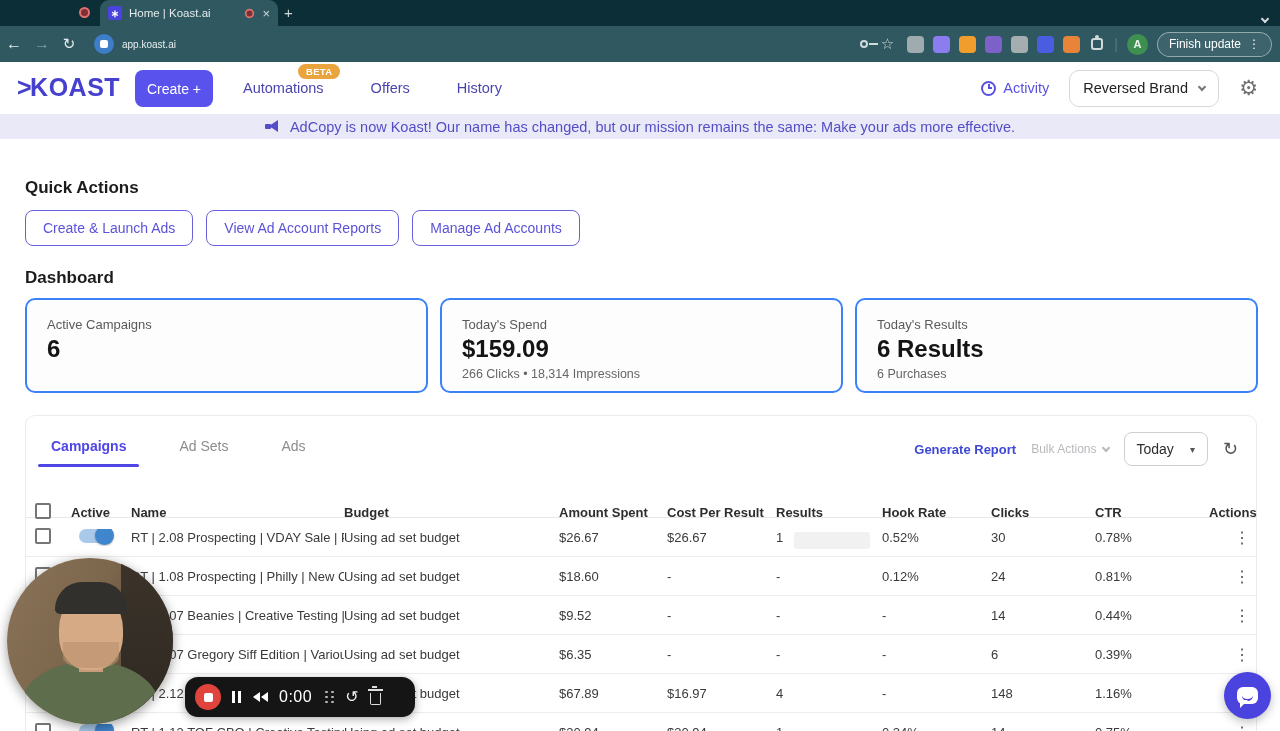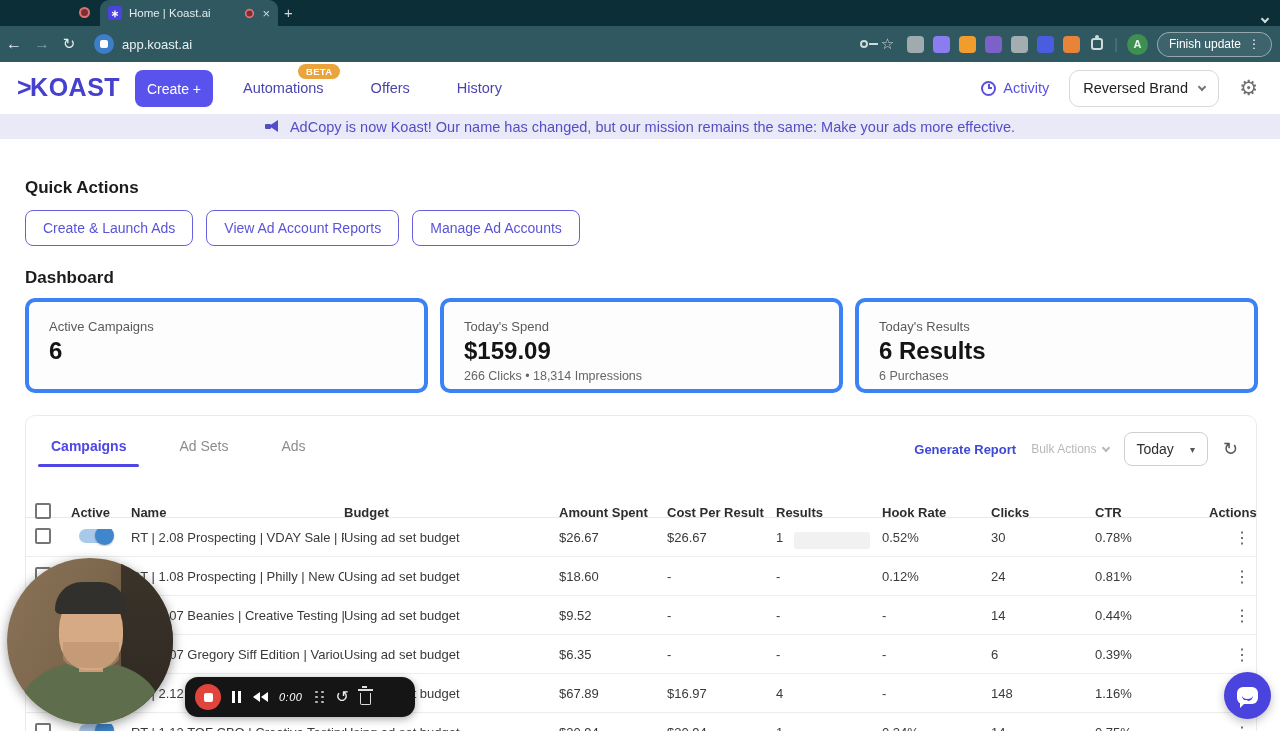"app.koast.ai" .url-text { font-size: 13px -> 10px }
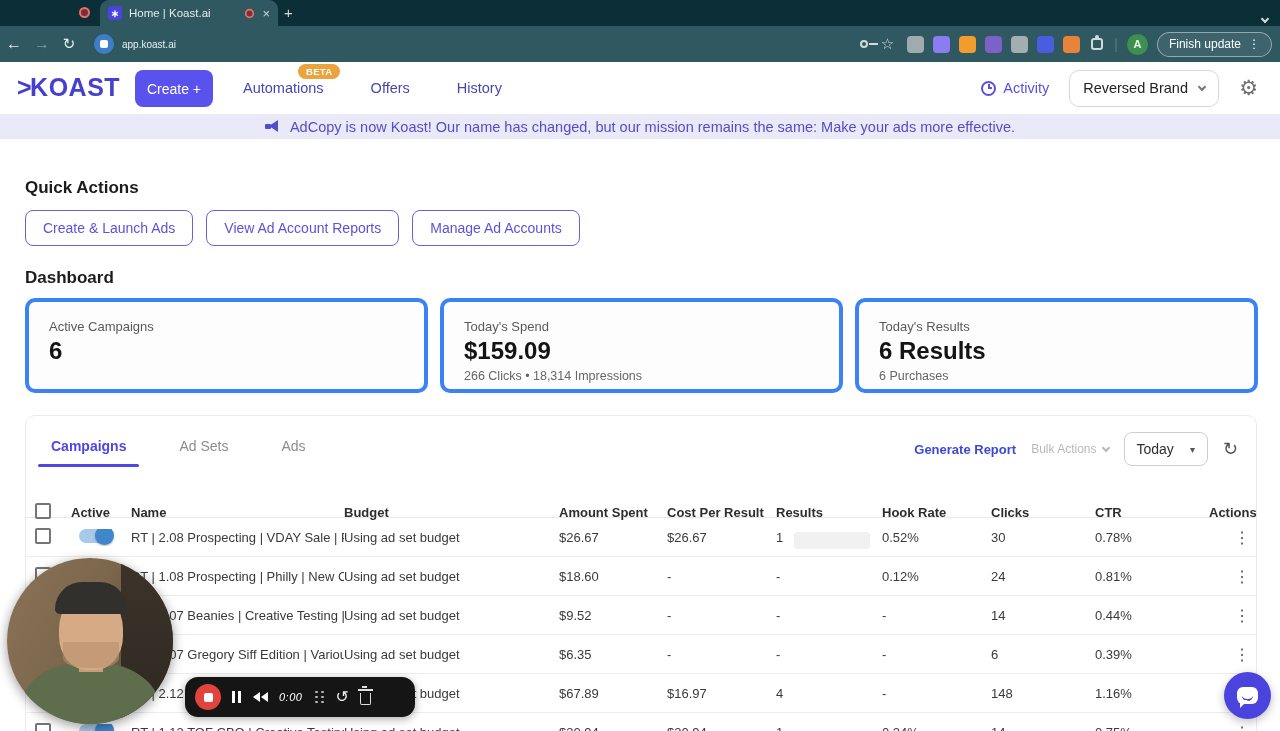"Active Campaigns" .stat-card { border: 4px solid #3b82f6 -> 2px solid #3b82f6 }
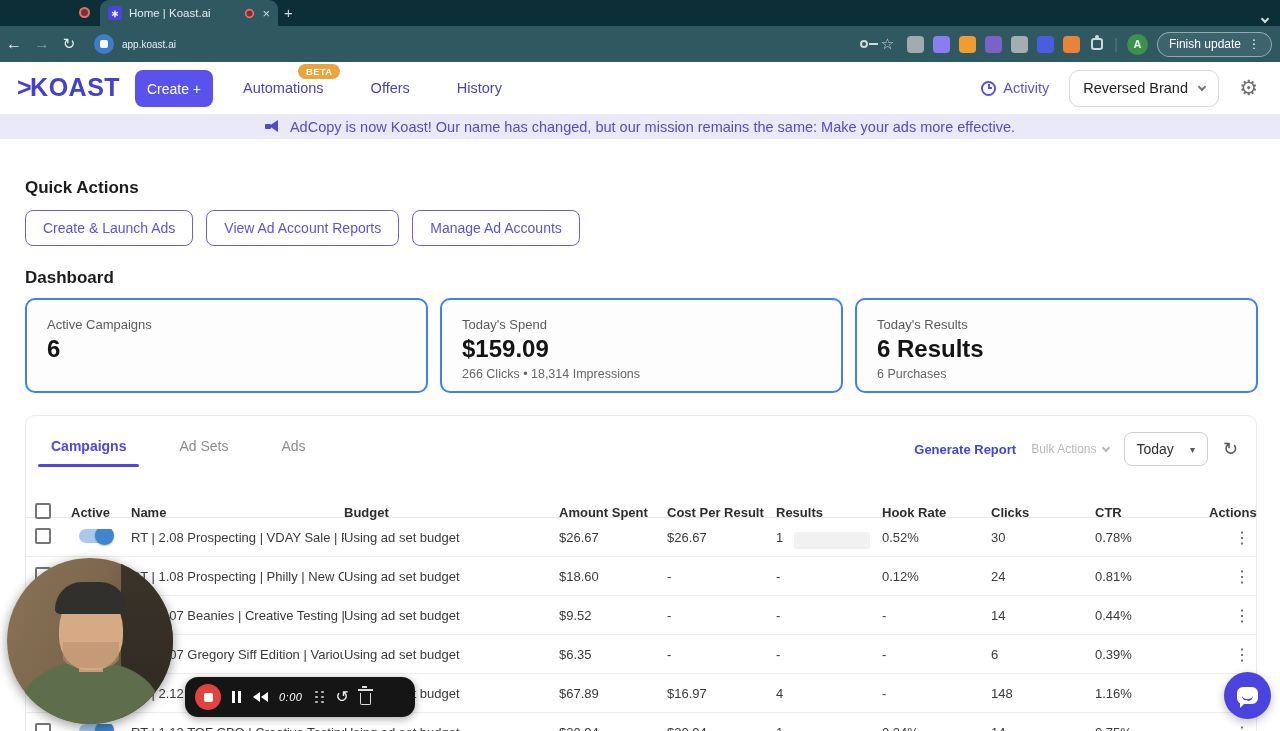"0:00" .rec-time { font-size: 11px -> 16px; font-style: italic -> none }
